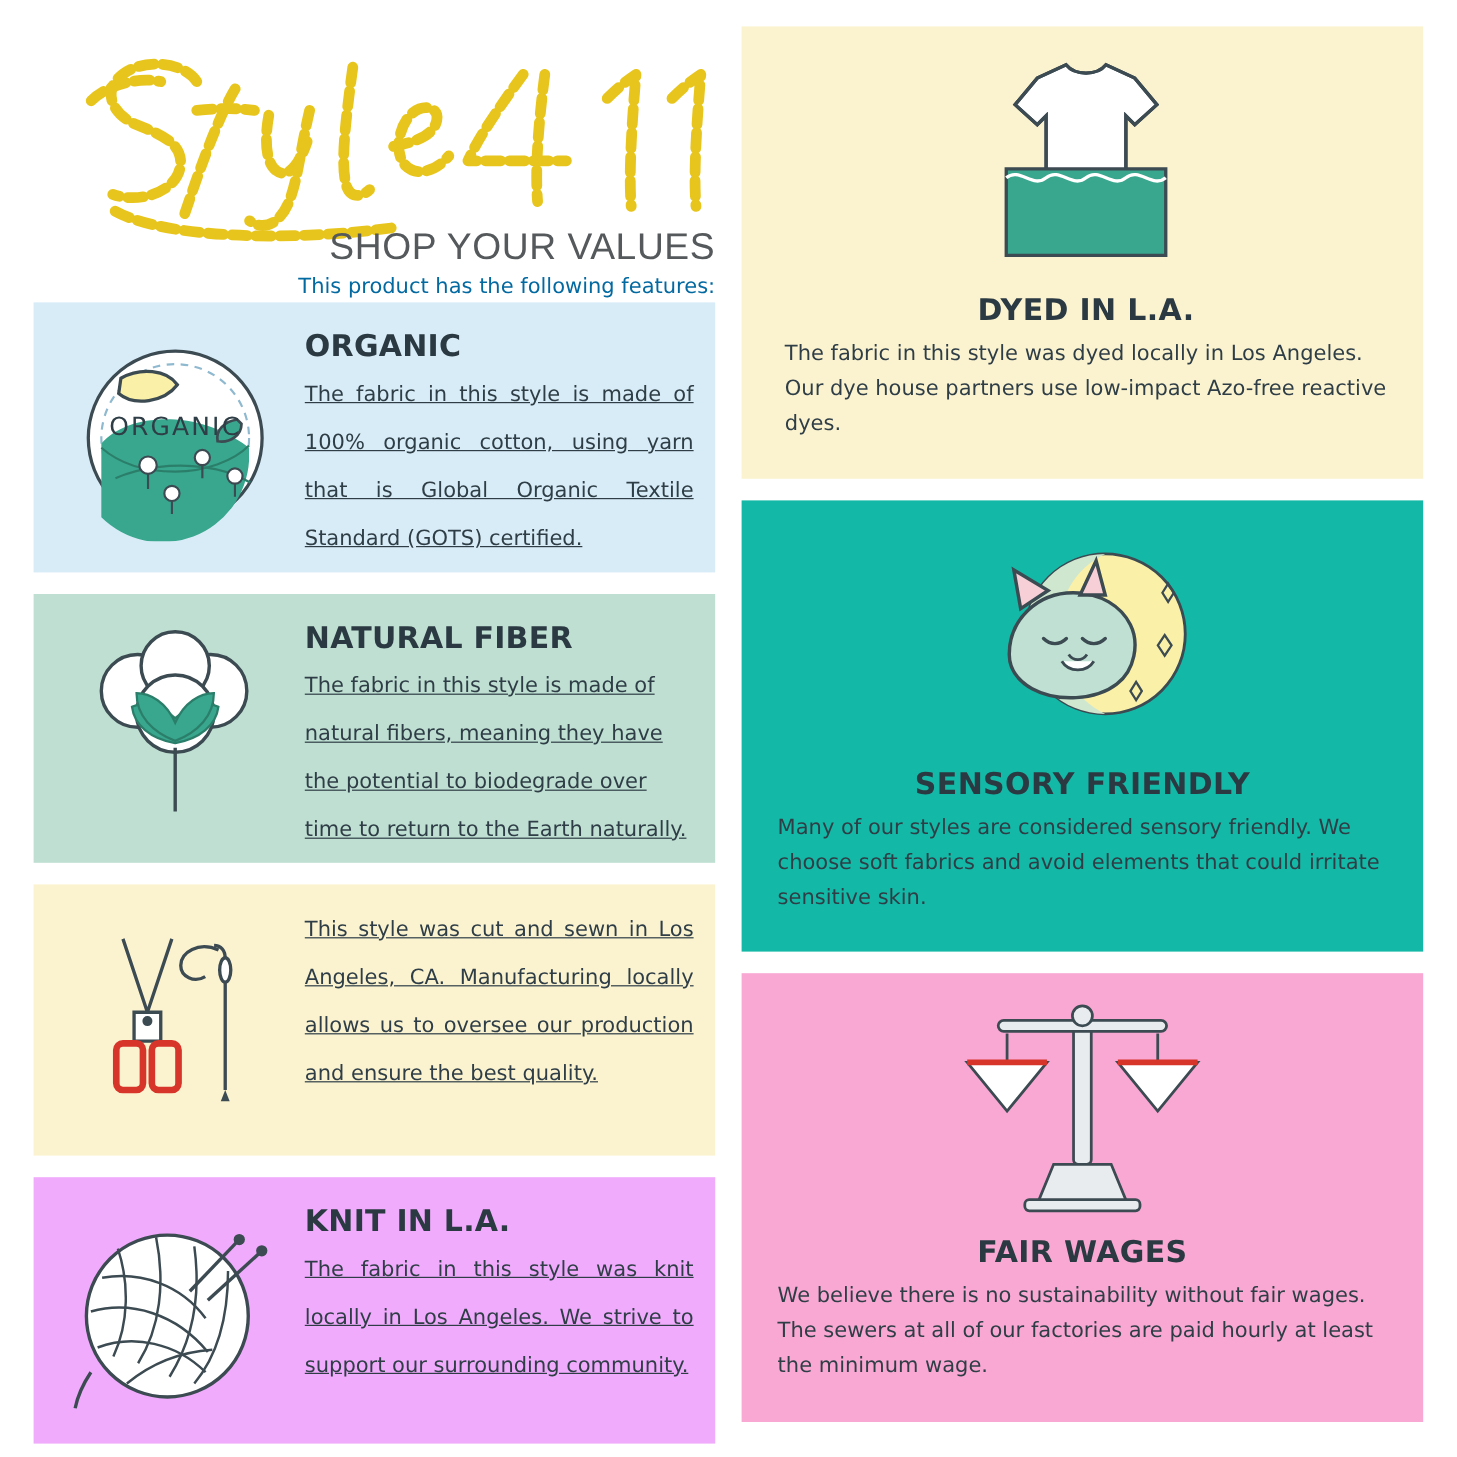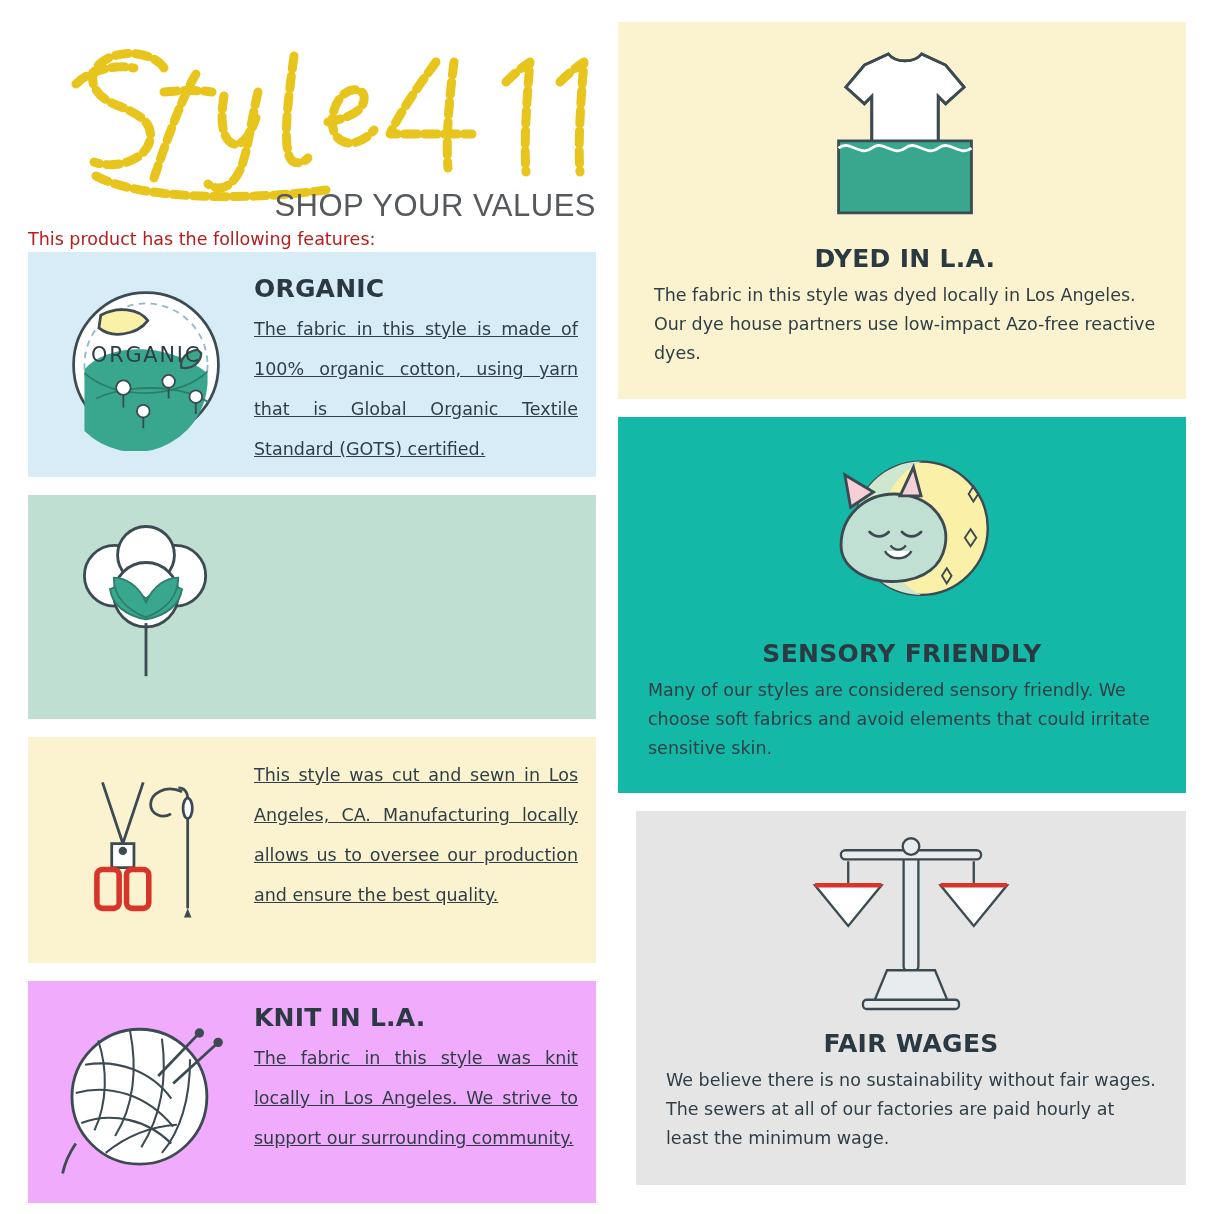"This product has the following" .brand-sub { color: #b91c1c -> #0369a1; text-align: none -> right }
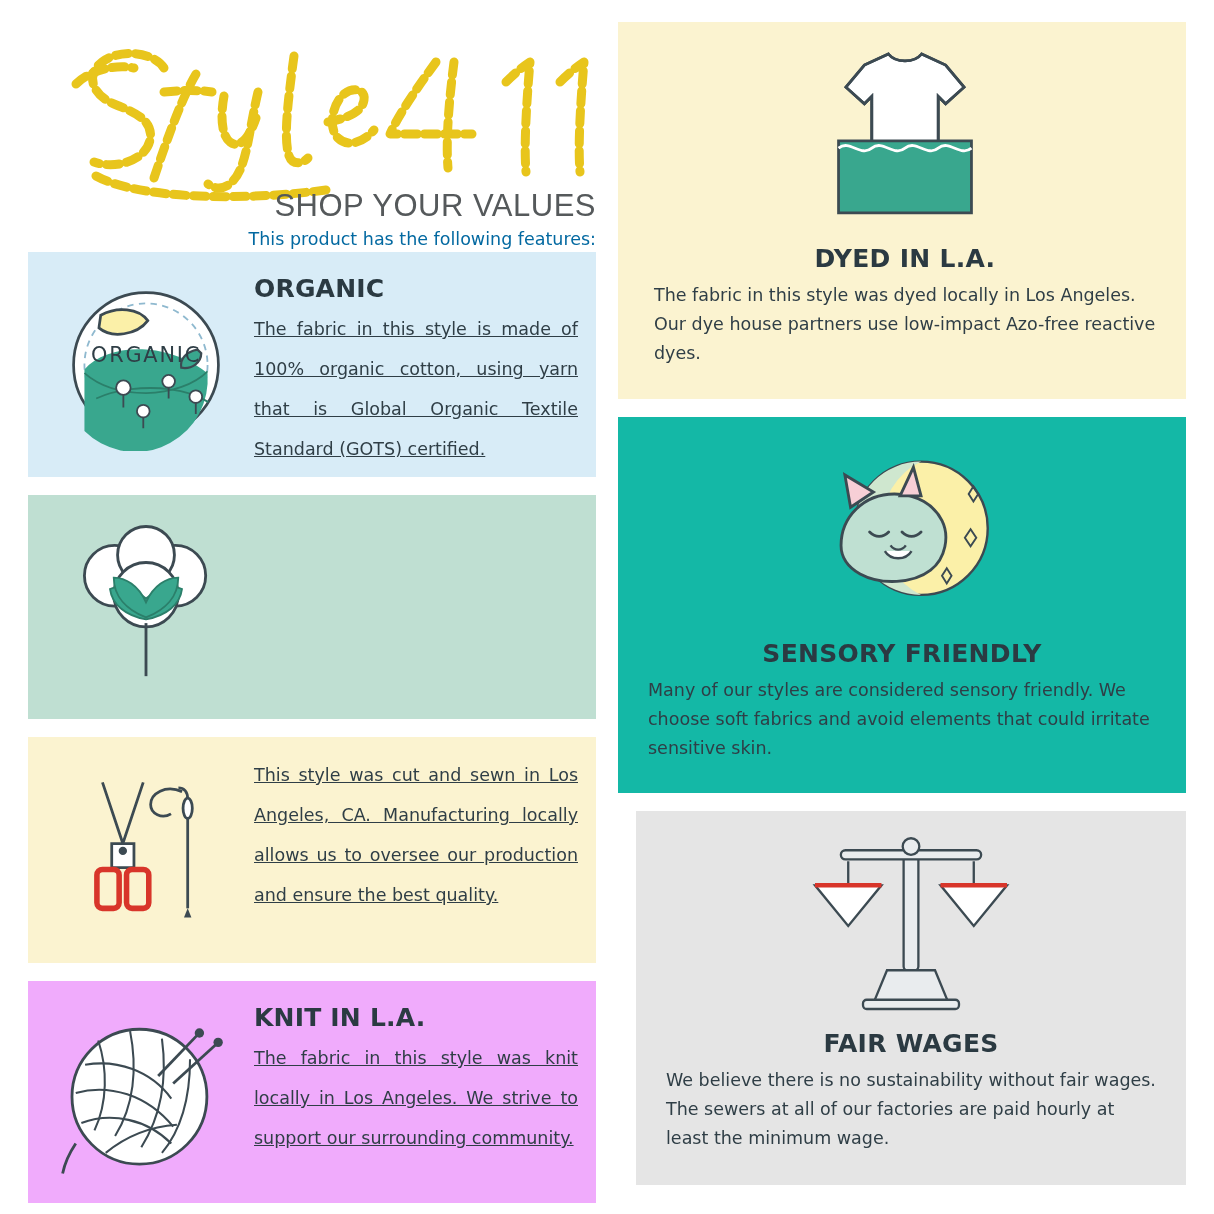"NATURAL FIBER" div.card-body { html: none -> <div> <div>NATURAL FIBER</div> <div>The fabric in this style is made of natural fibers, meaning they have the potential to biodegrade over time to return to the Earth naturally.</div> </div> }
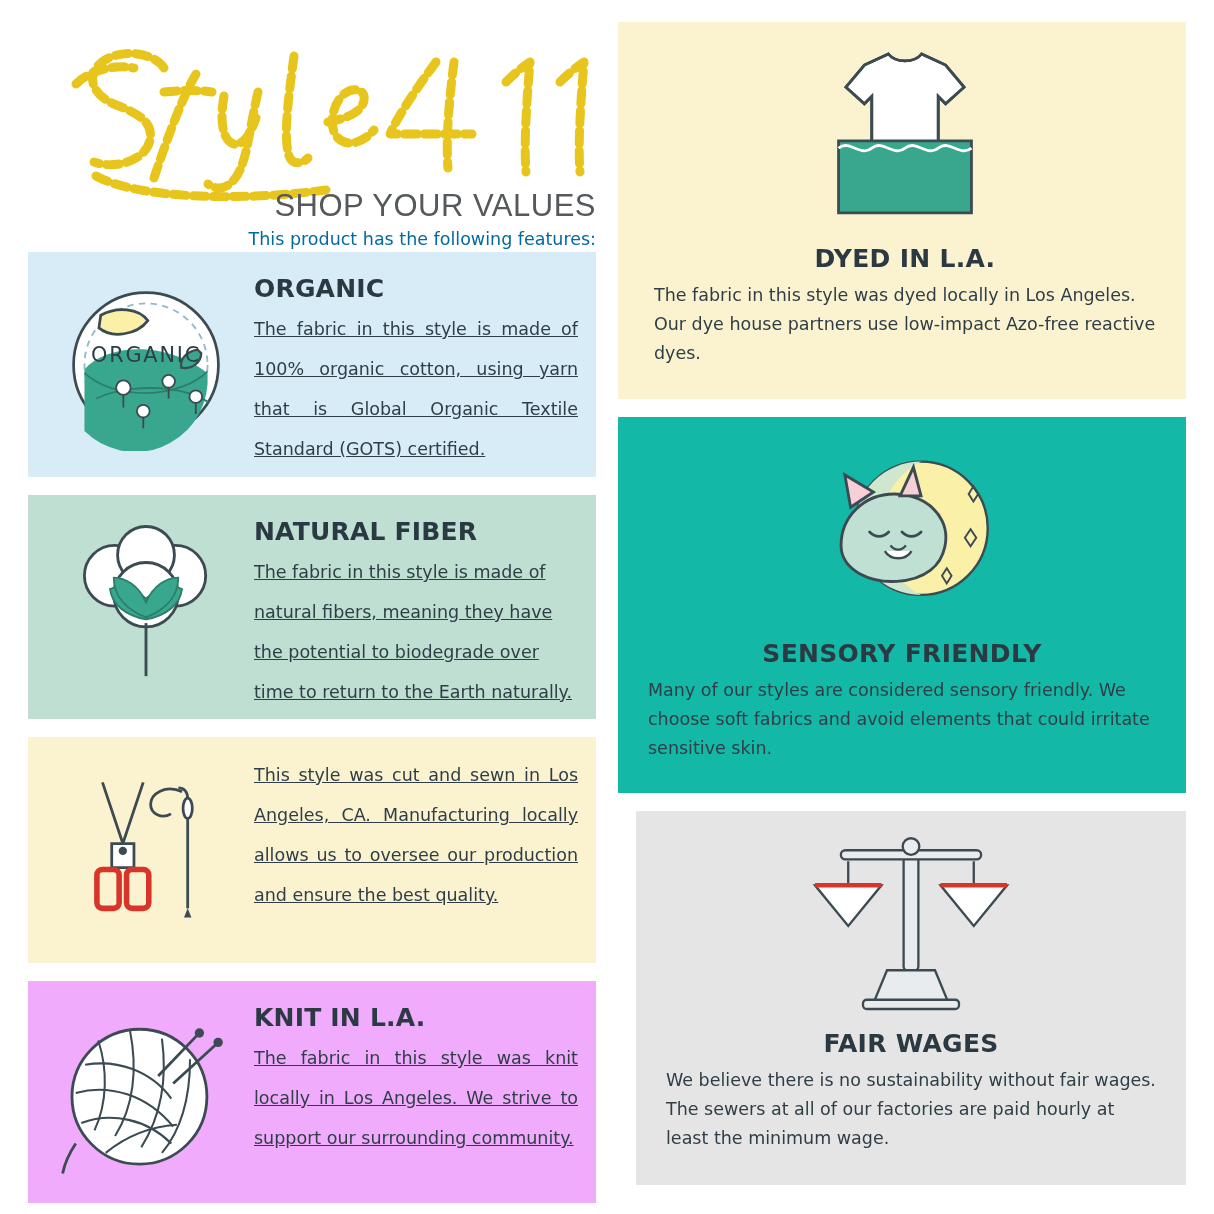"FAIR WAGES" div.rcard { background: #e5e5e5 -> #f9a8d4; margin-left: 18px -> none }
